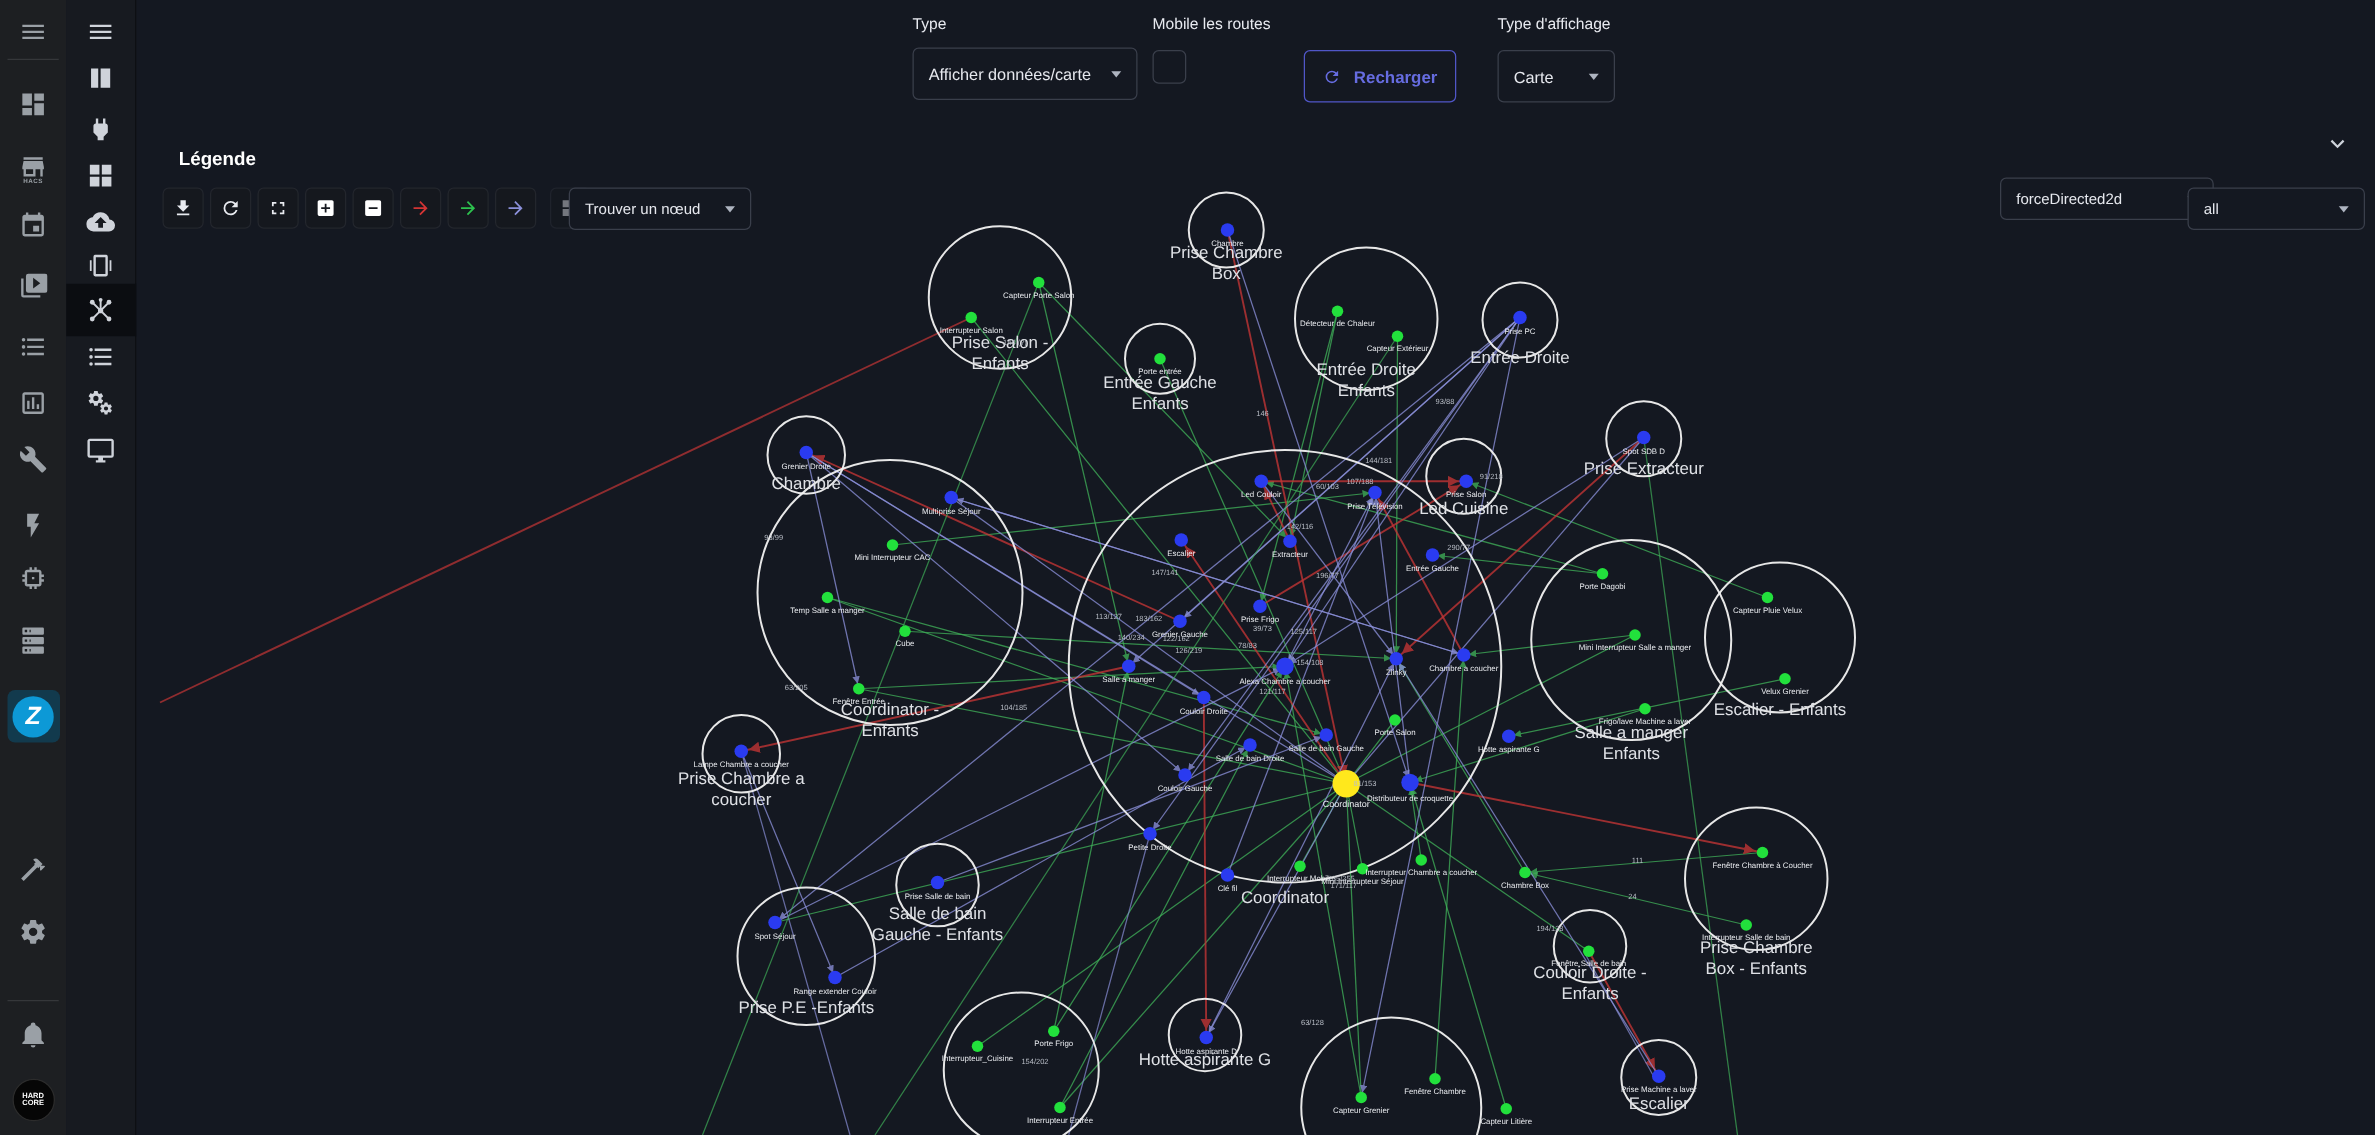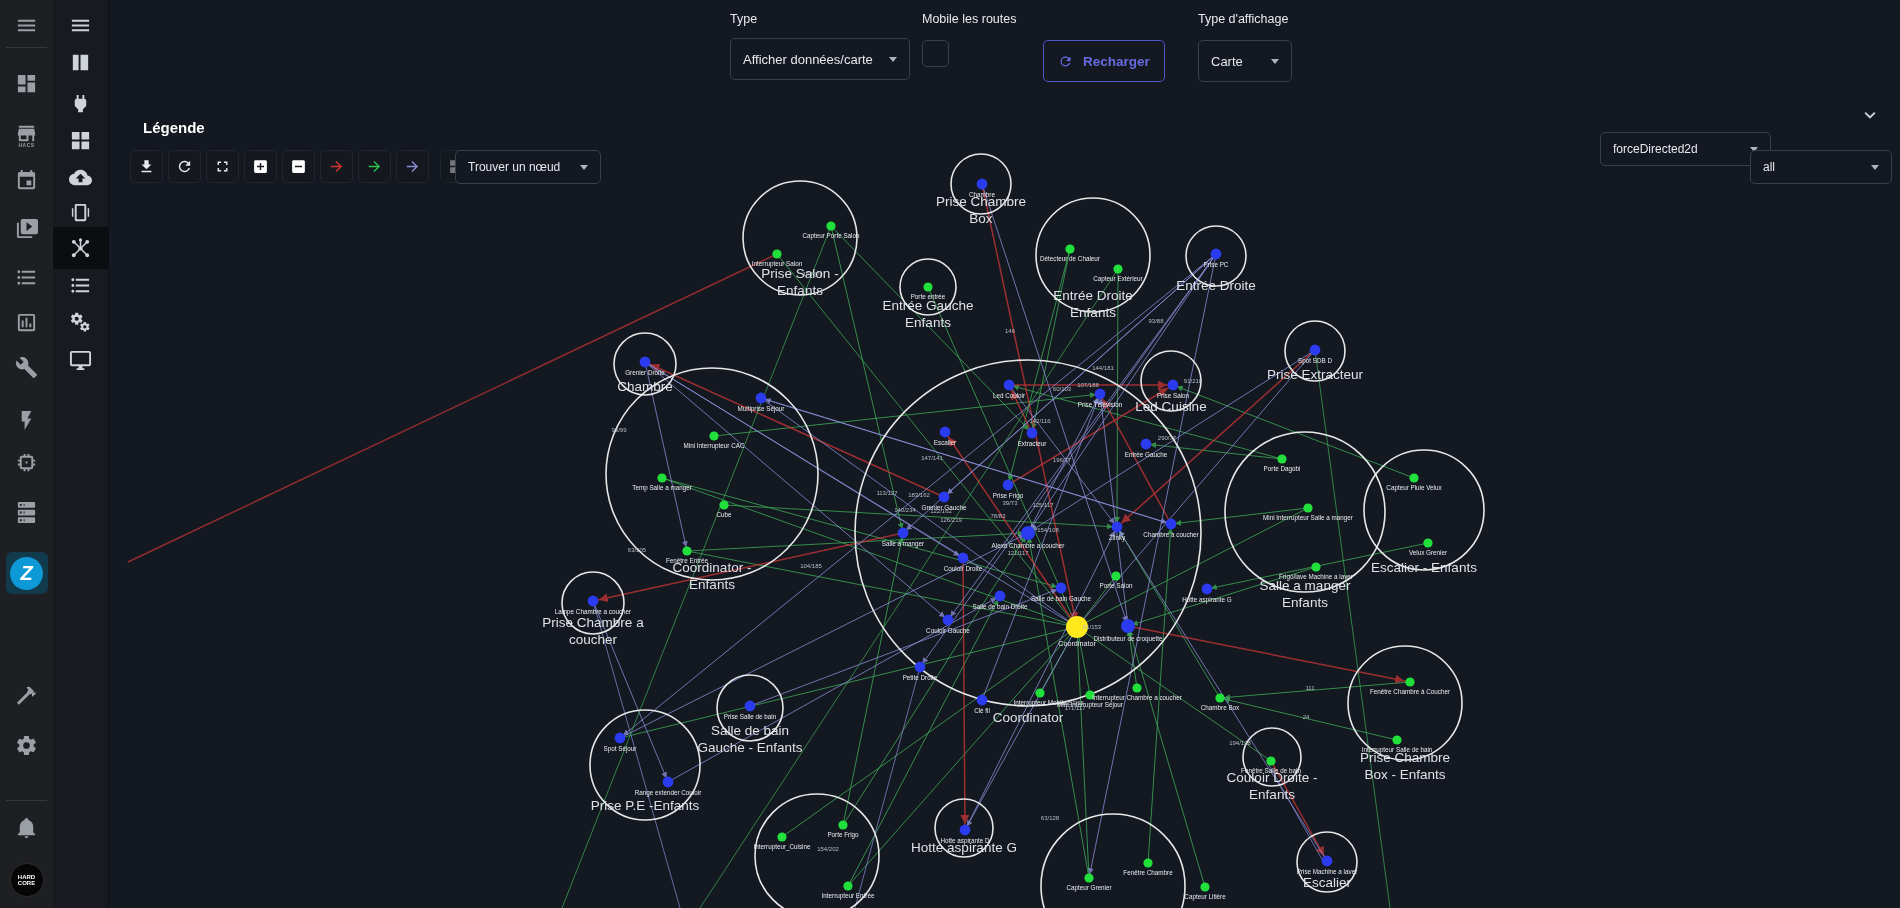"forceDirected2d" #layout-select { top: 132px -> 142px }
